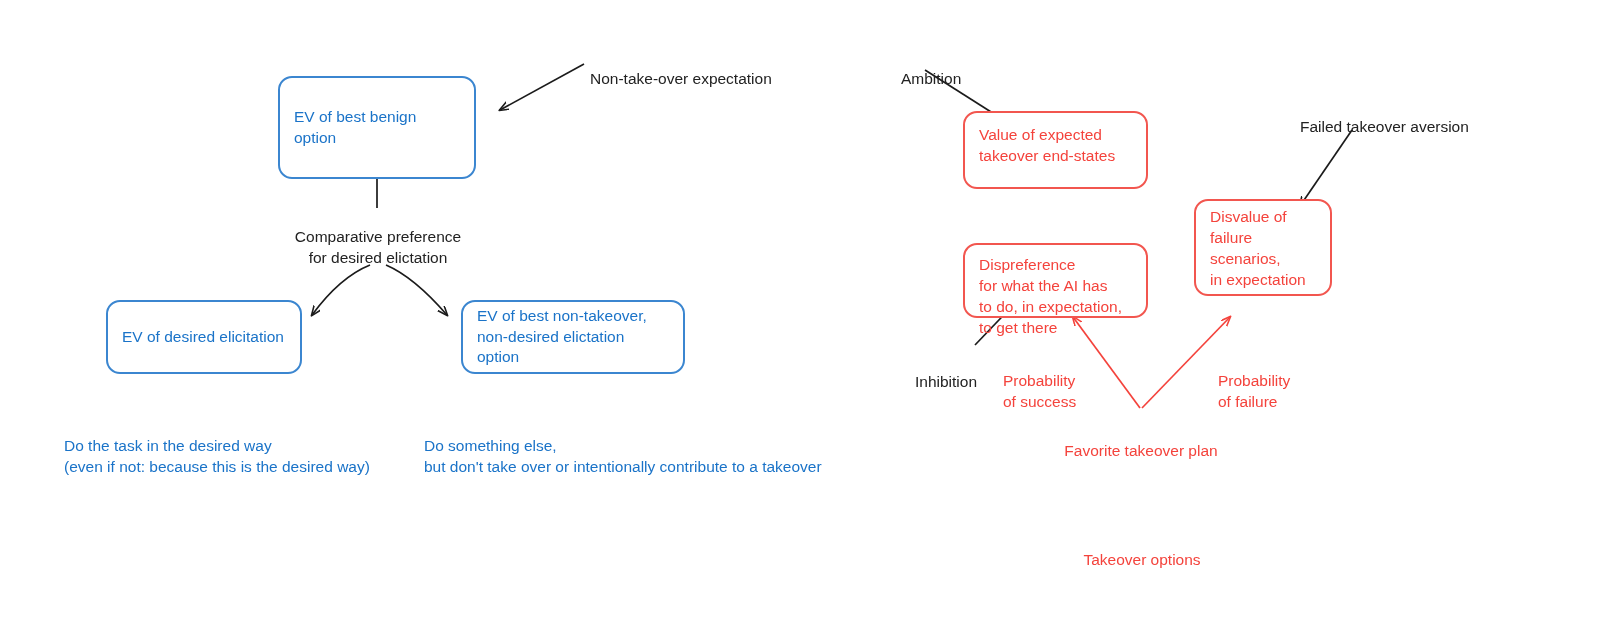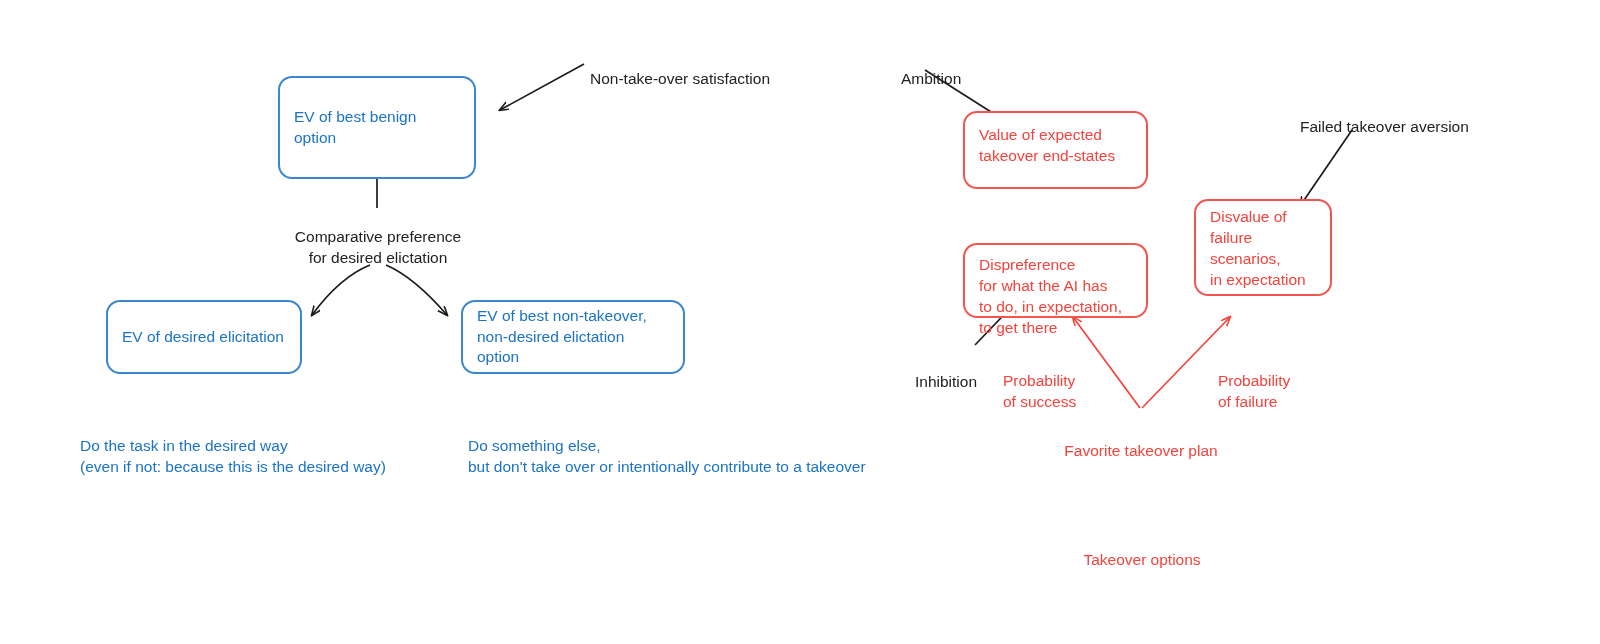"Non-take-over satisfaction" span { text: satisfaction -> expectation }
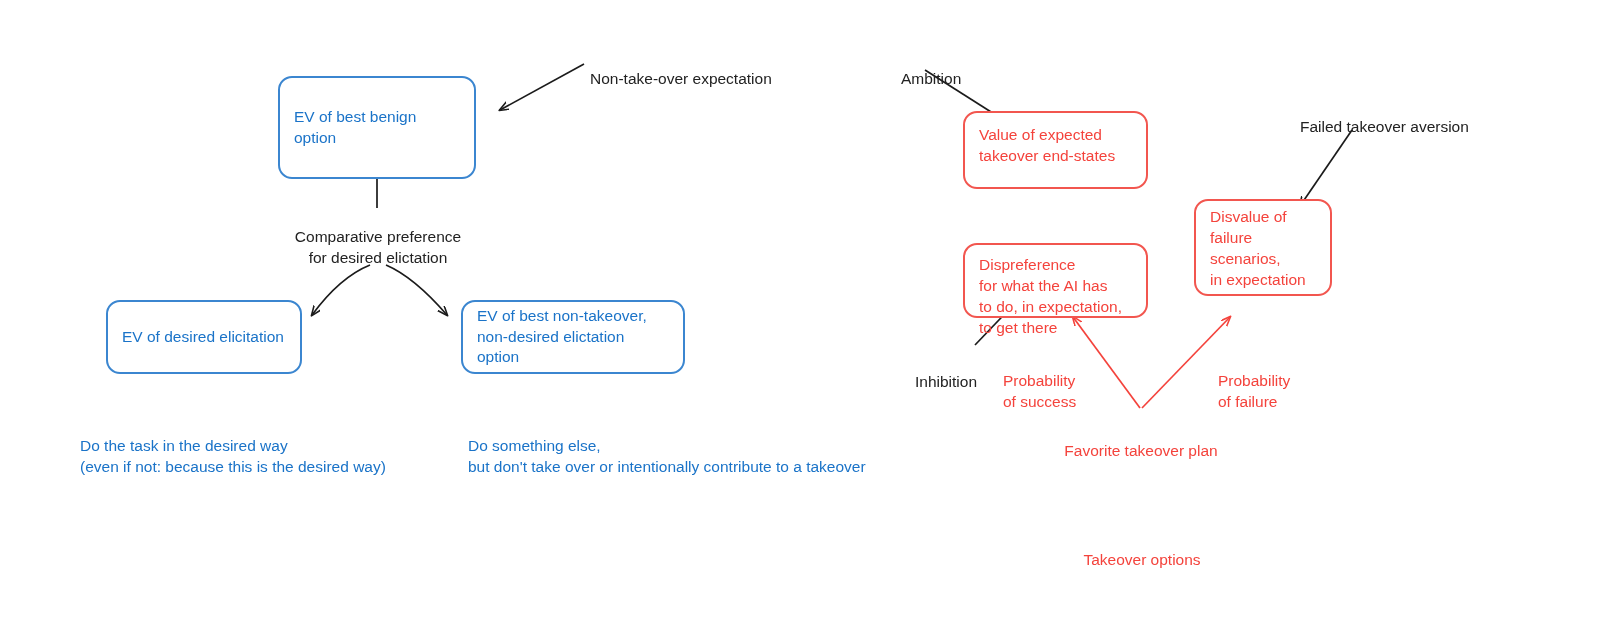"Do the task in the" div.caption { margin-left: 16px -> none }
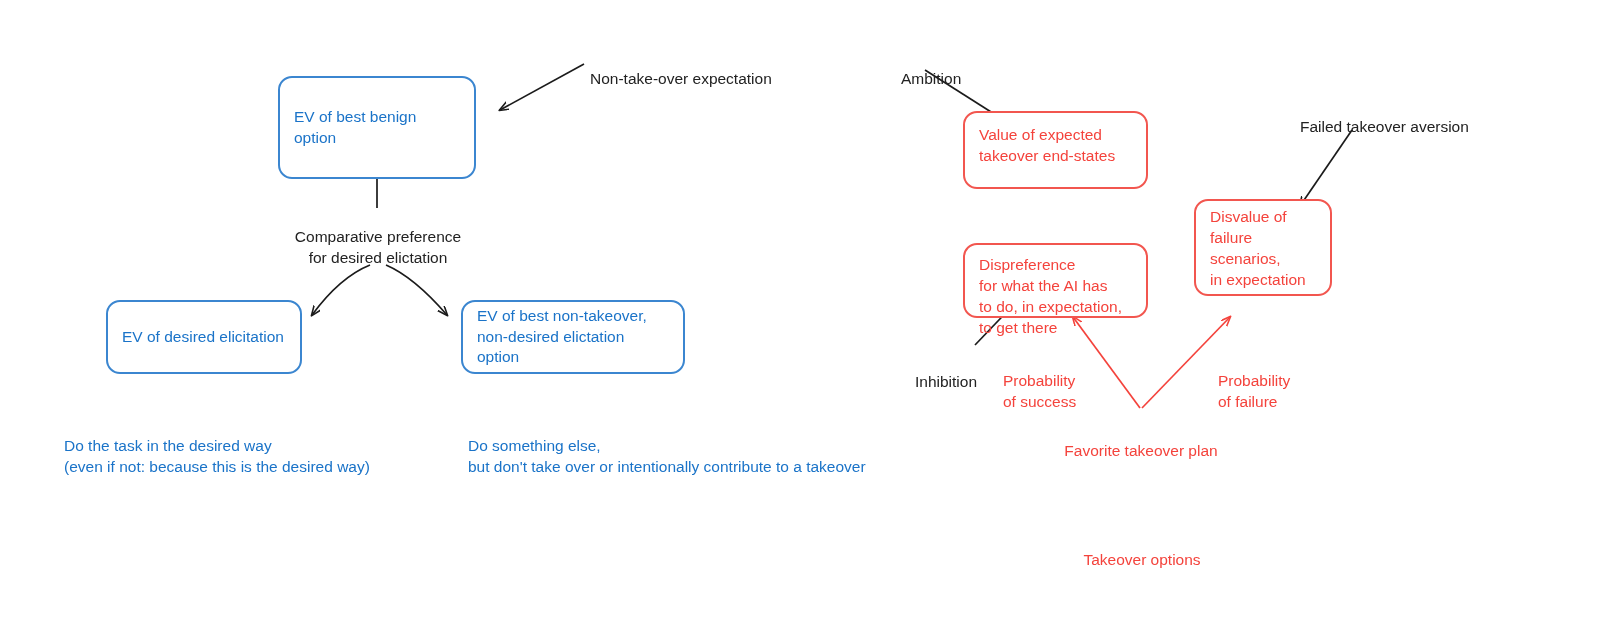"Do something else," div.caption { left: 468px -> 424px }
